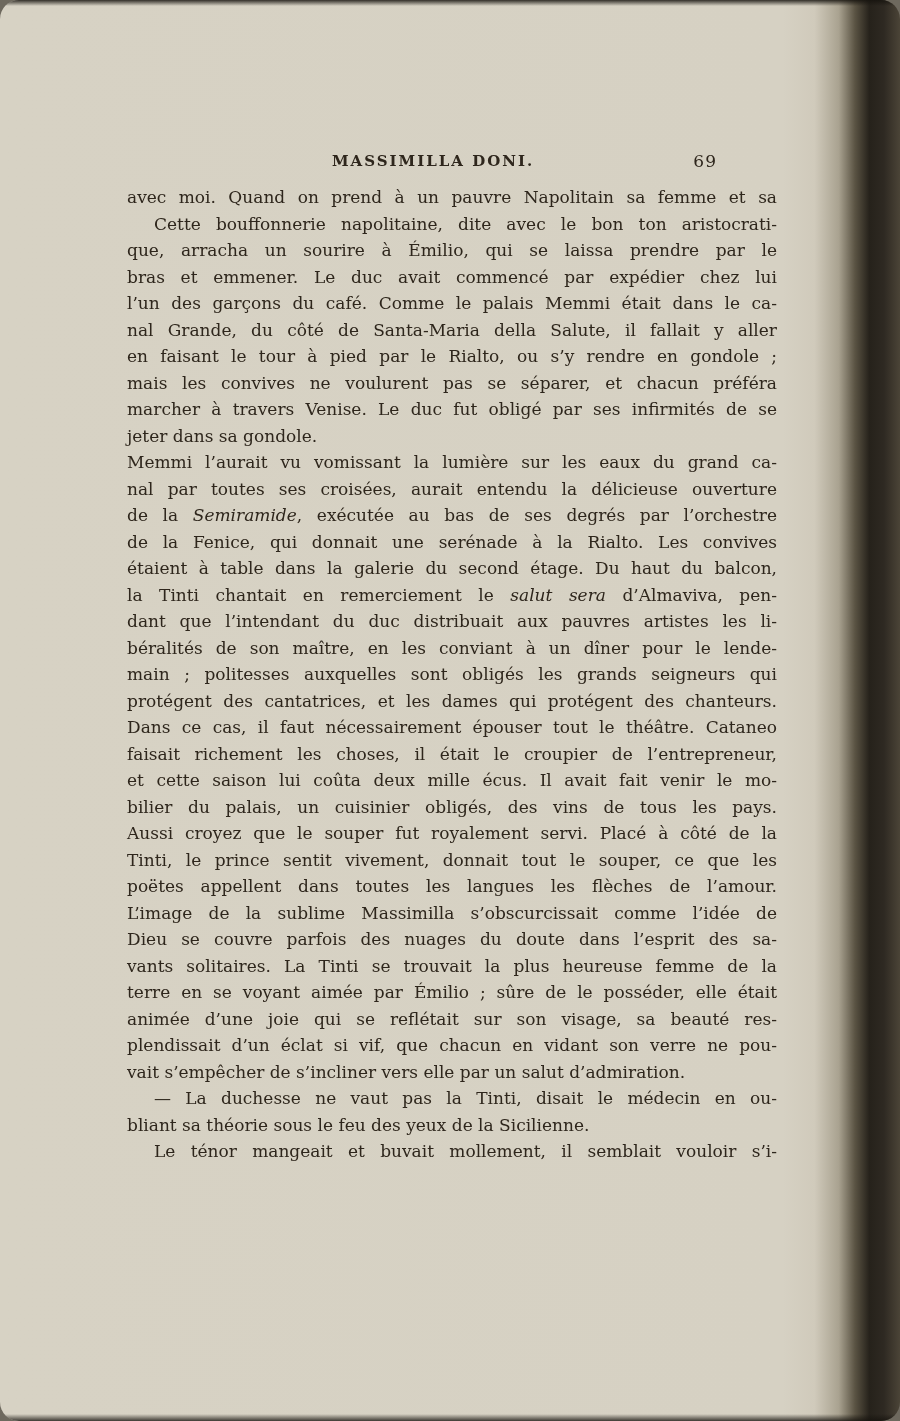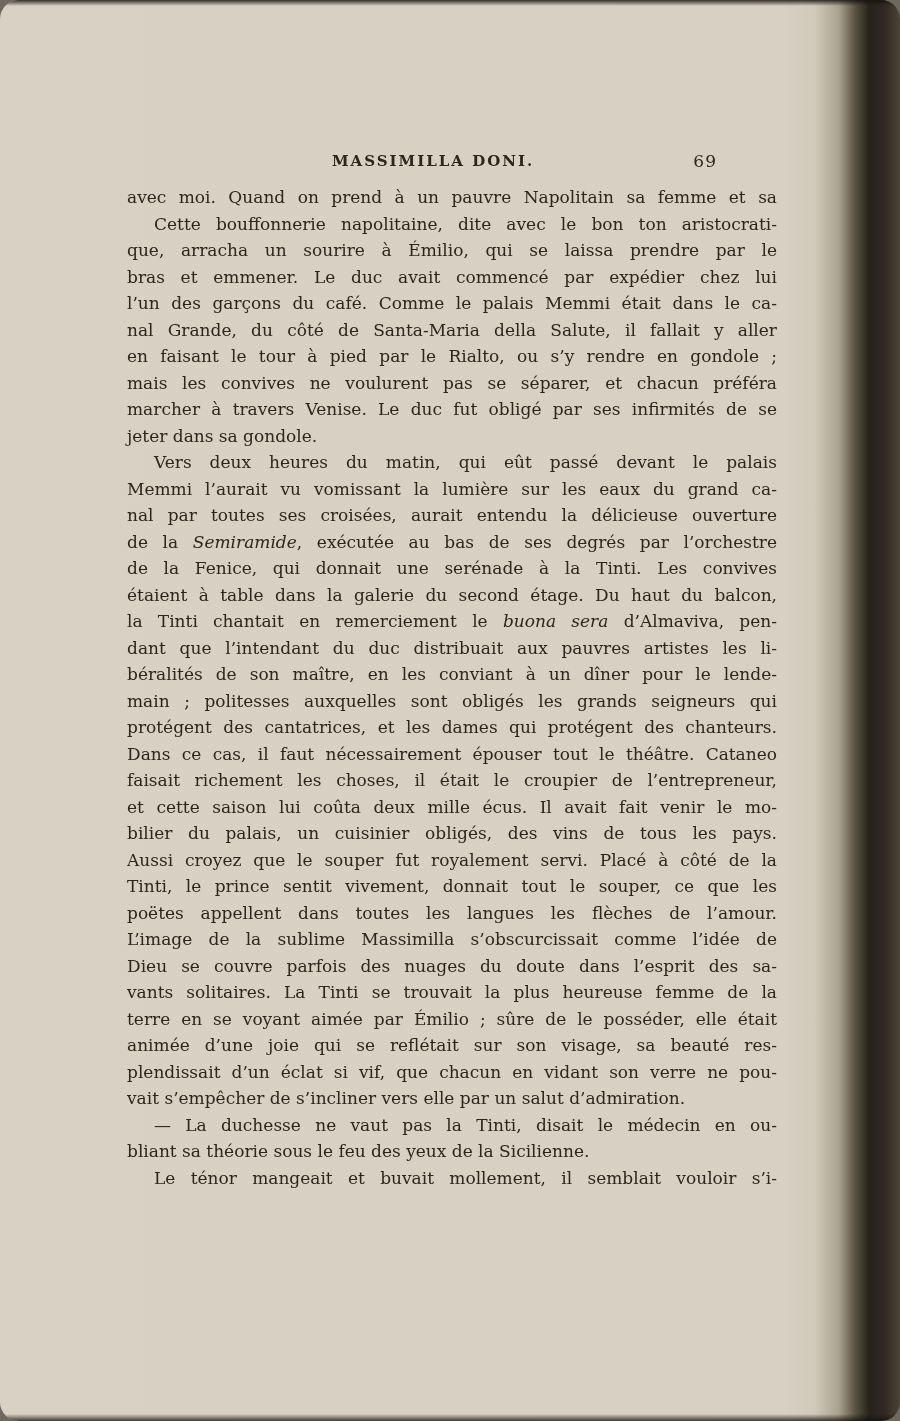"Vers deux heures du matin," div.line { html: <div><span>Vers deux heures du matin, qui eût passé devant le palais</span></div> -> none }
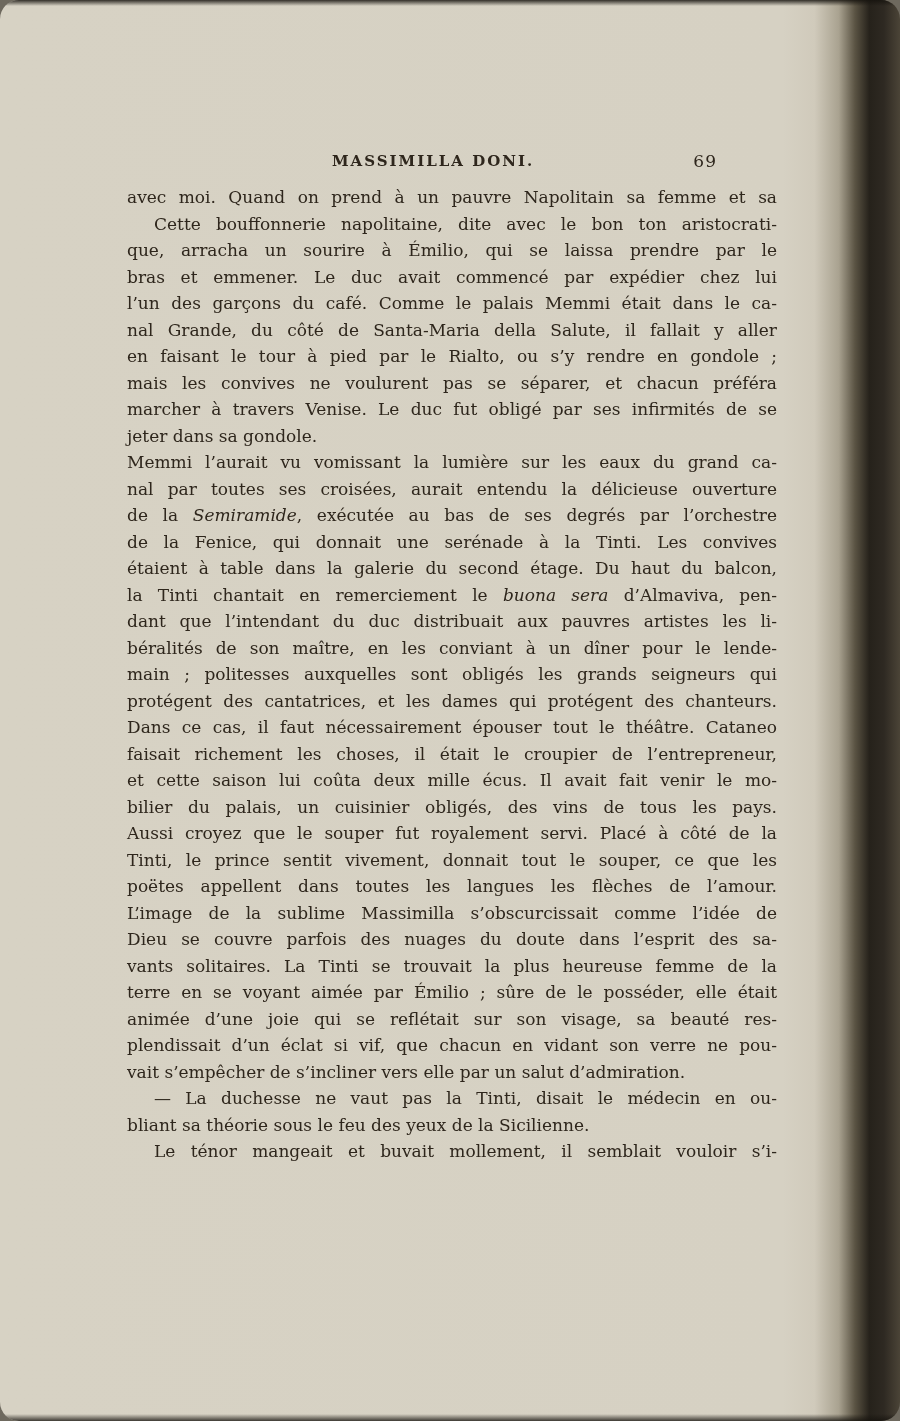"de la Fenice, qui donnait" span { text: Tinti -> Rialto }
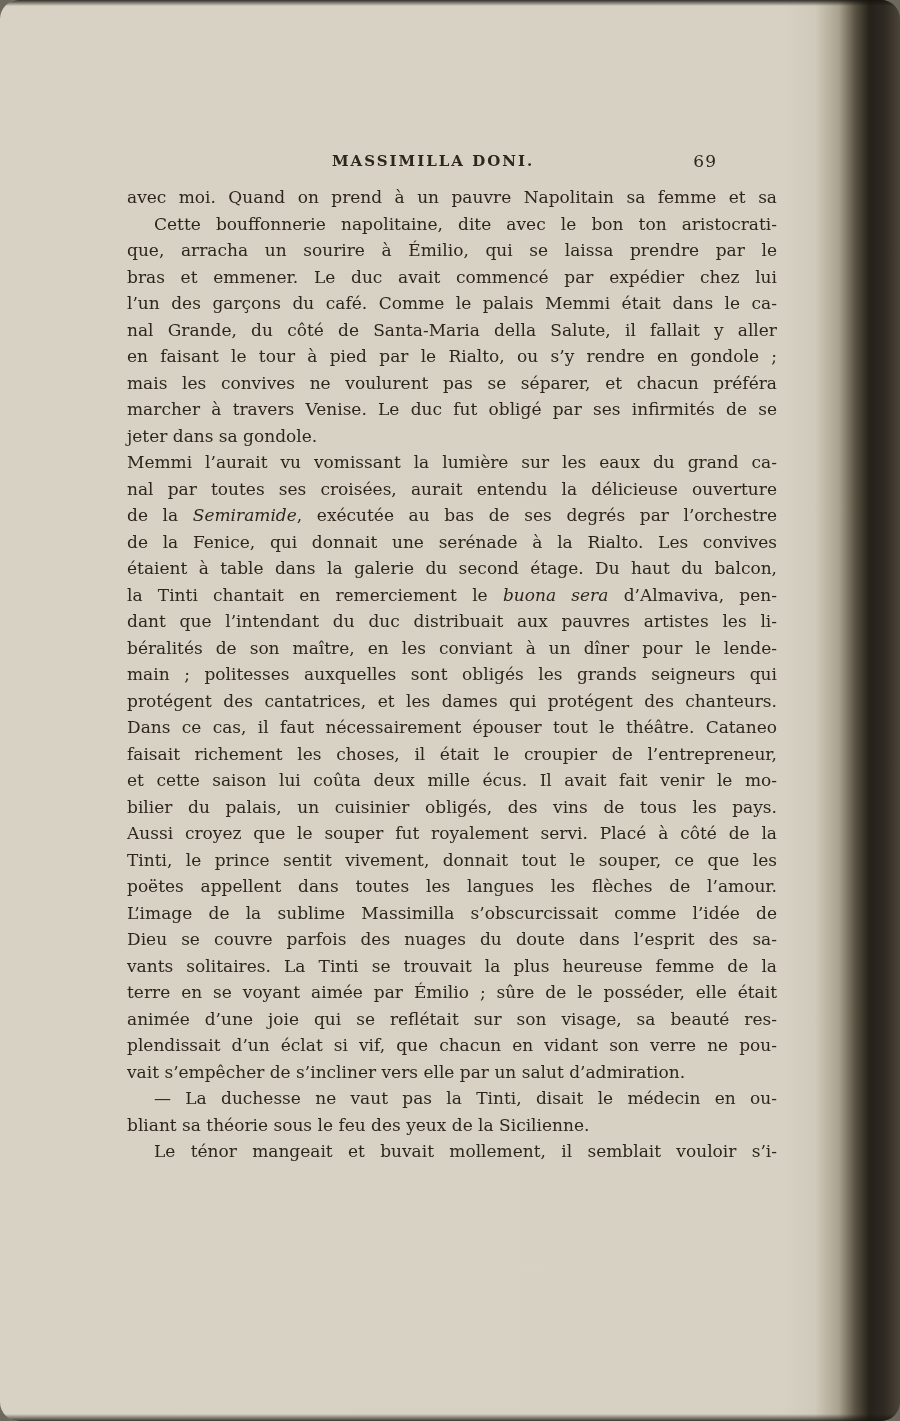"buona sera" i { text: buona -> salut }
